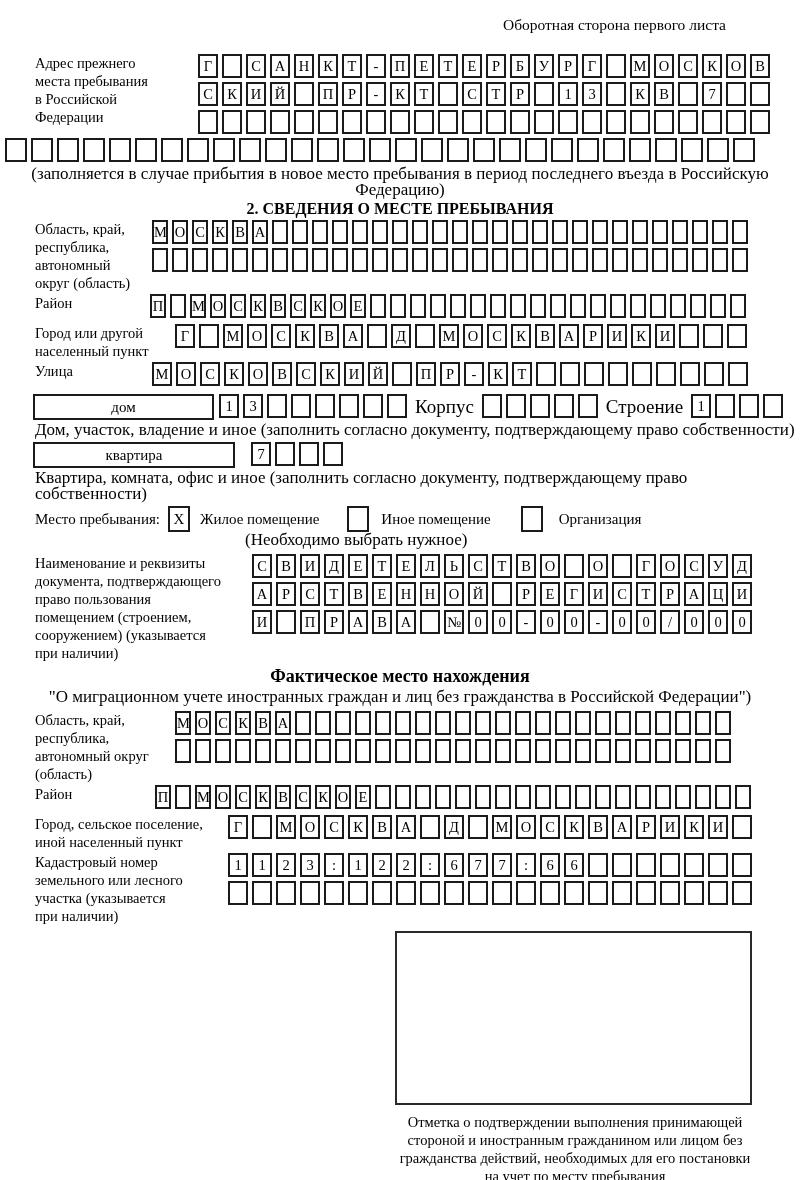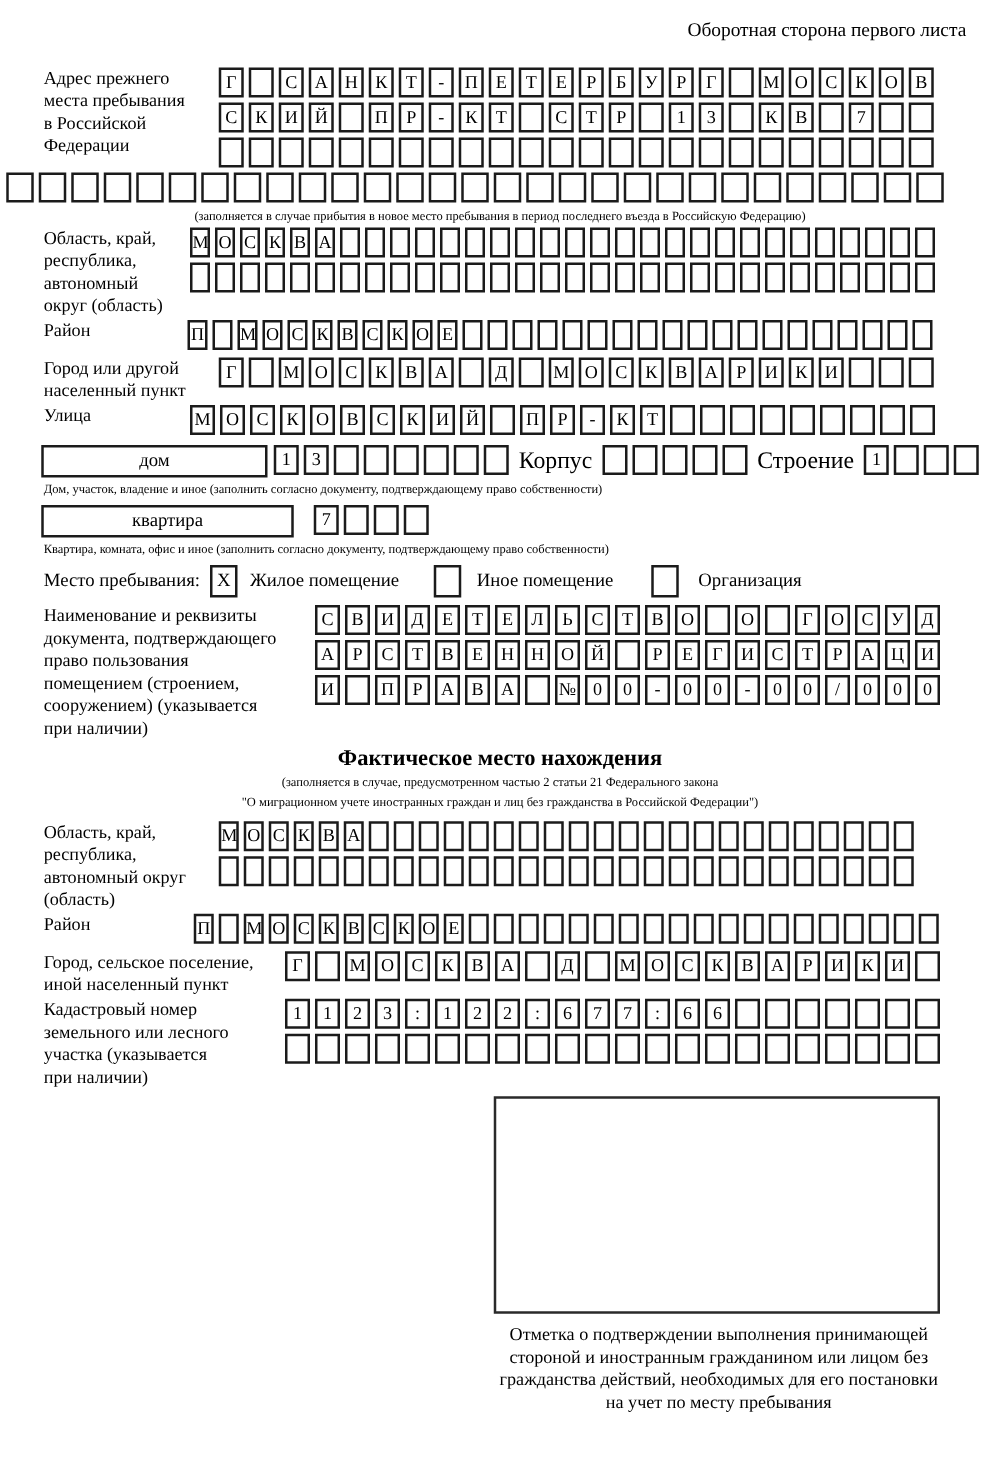"Оборотная сторона первого листа" .corner-note { padding: 16px 27px 0 0 -> 16px 74px 0 0 }
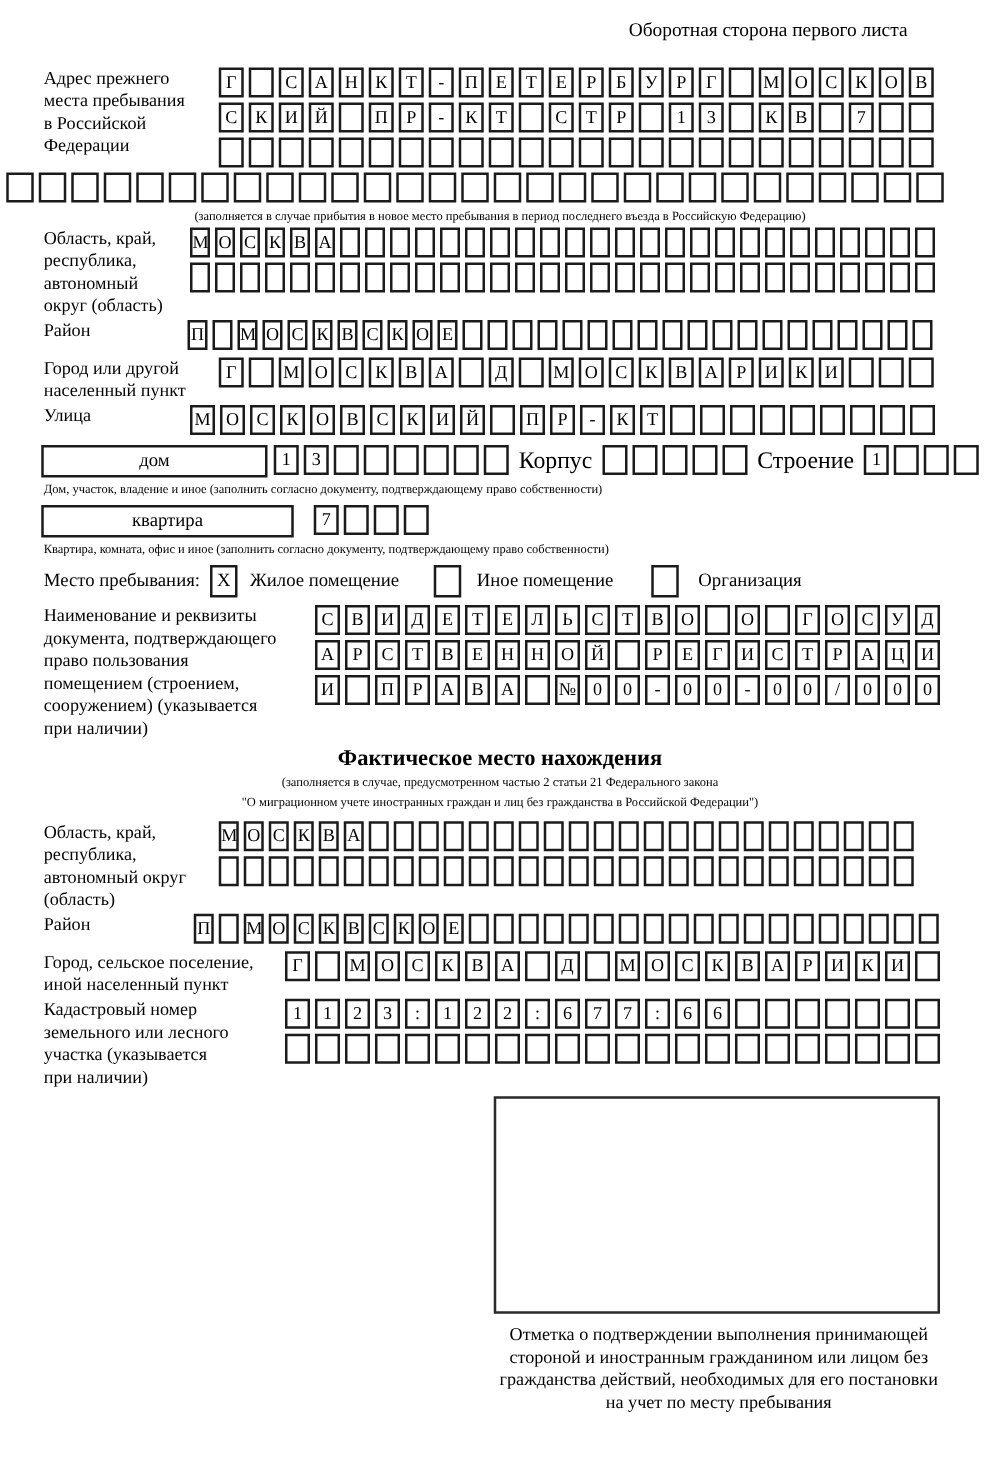"Адрес прежнего" div.field { gap: none -> 23px }
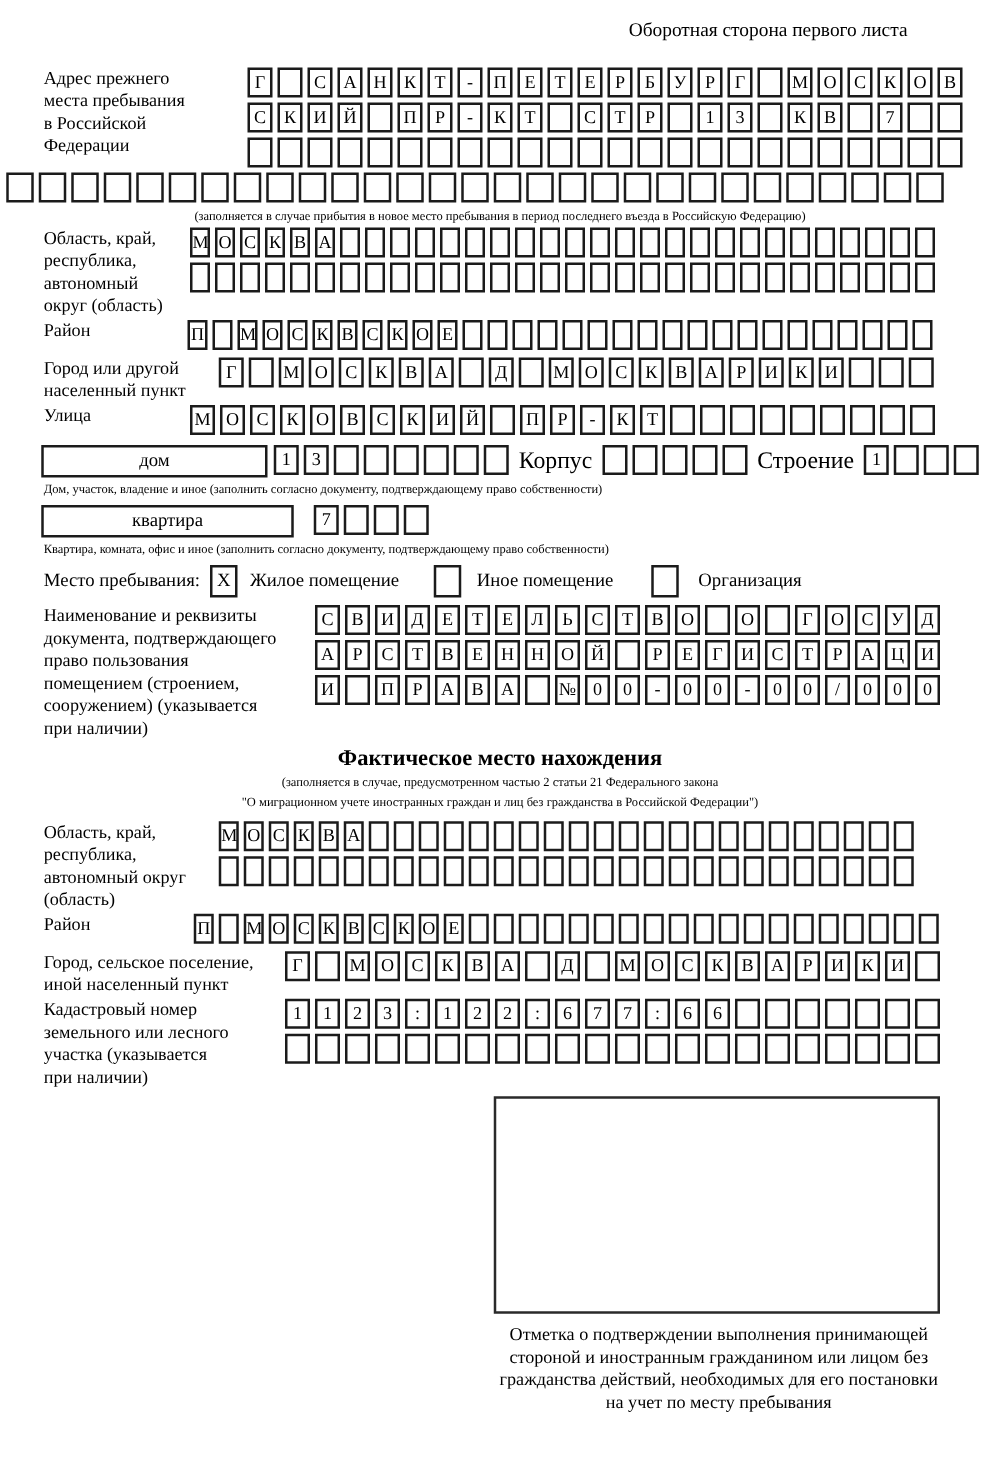"(заполняется в случае прибытия в" .caption { font-size: 10px -> 17px }
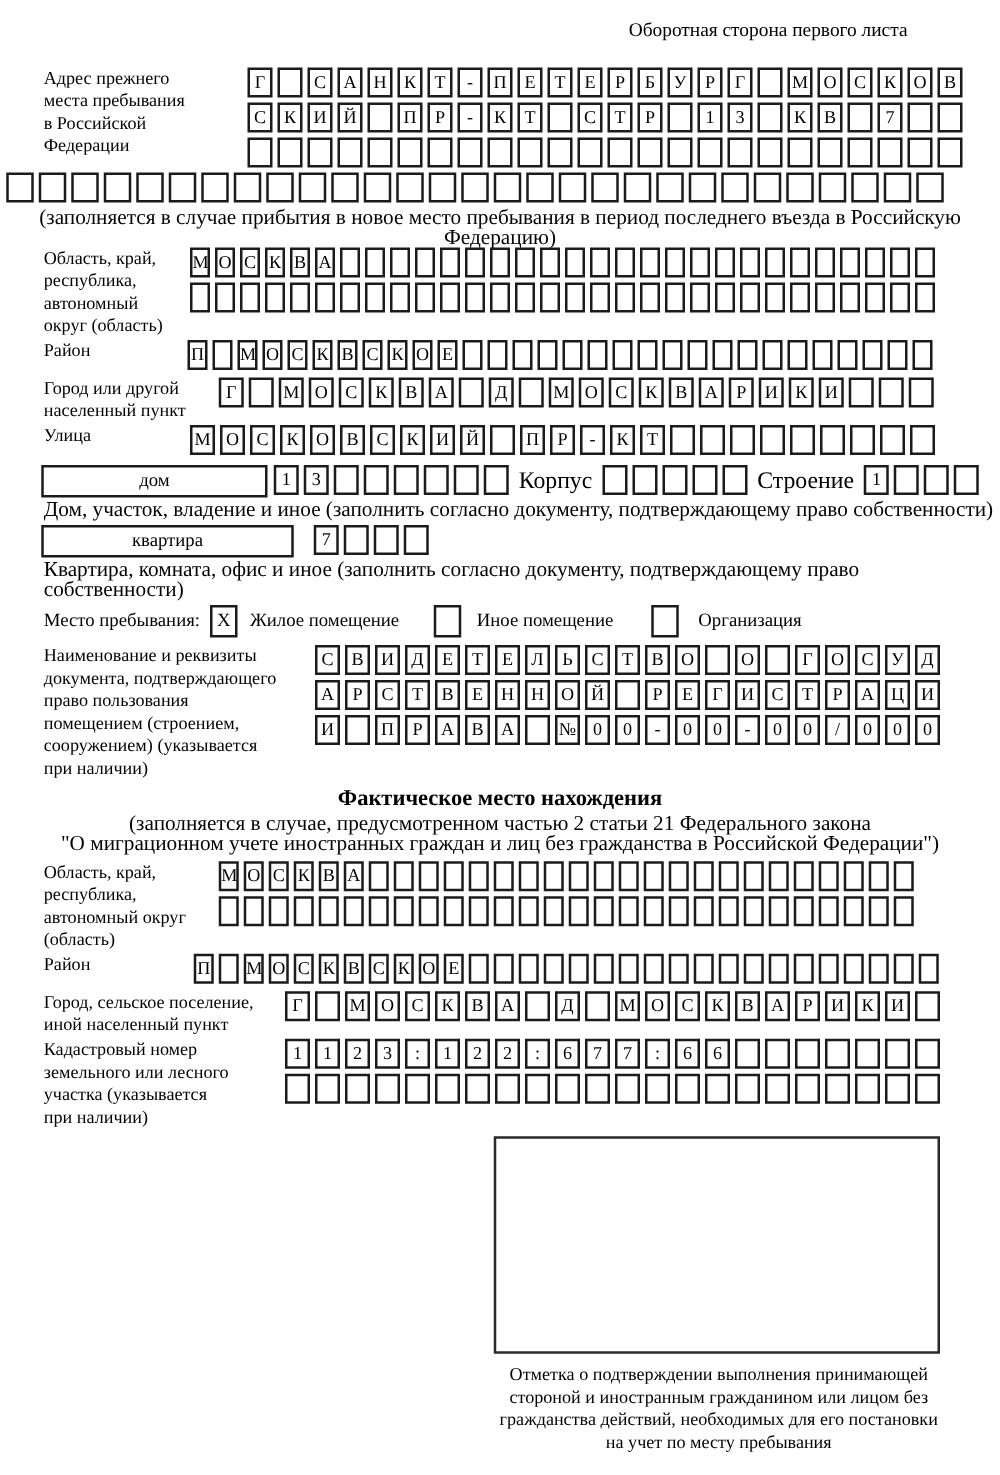"2. СВЕДЕНИЯ О МЕСТЕ ПРЕБЫВАНИЯ" div.h2title { html: none -> <div>2. СВЕДЕНИЯ О МЕСТЕ ПРЕБЫВАНИЯ</div> }
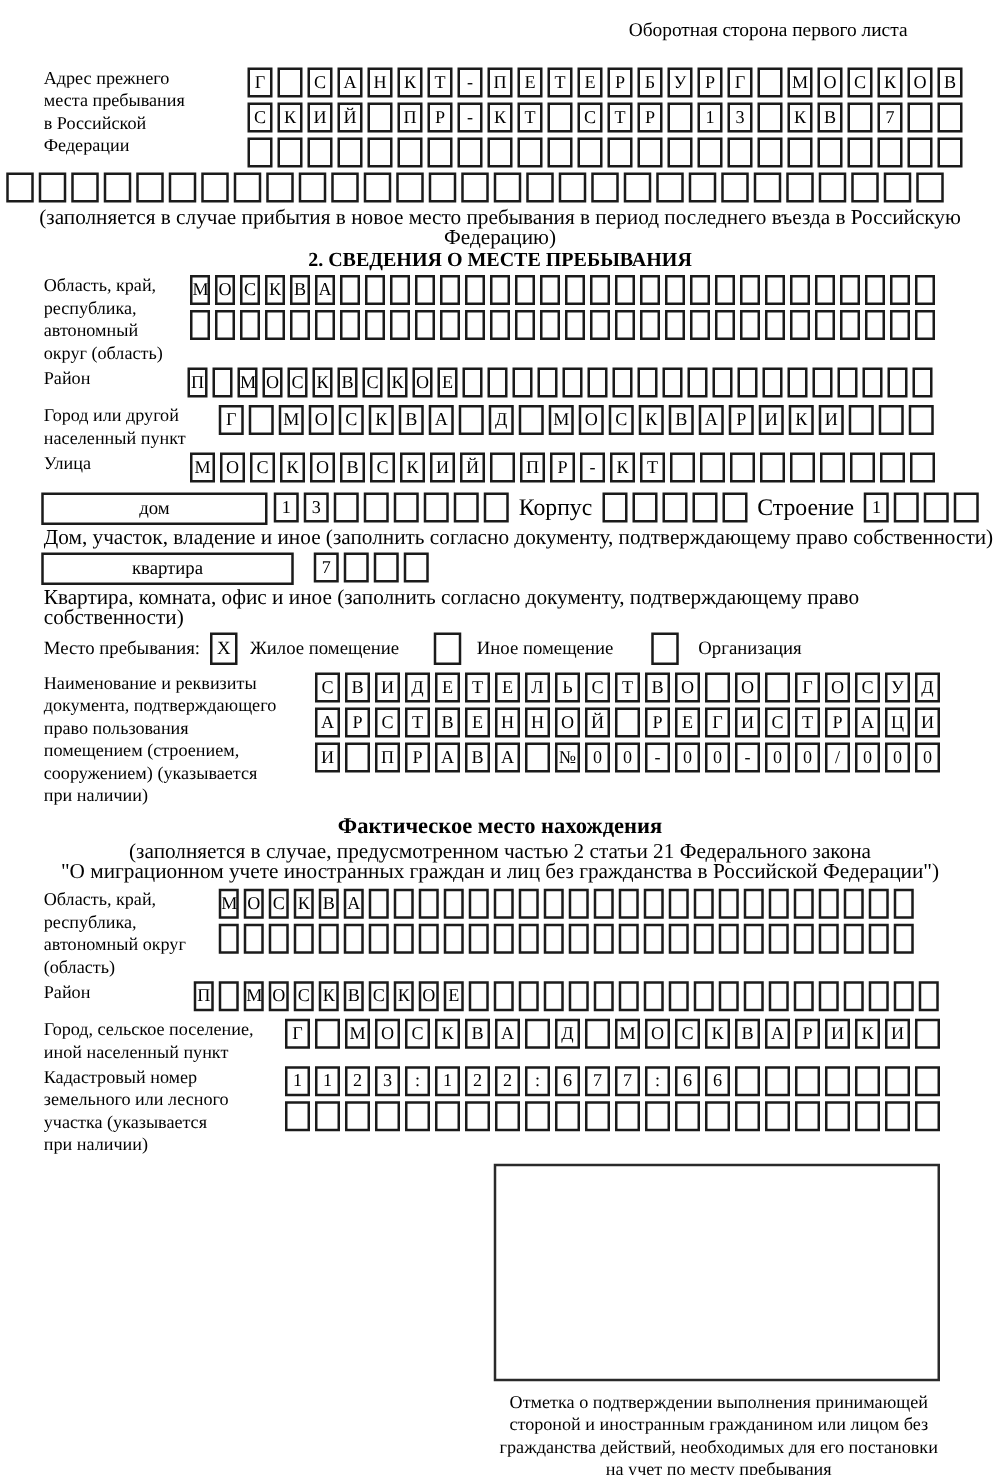"(Необходимо выбрать нужное)" div.caption { html: none -> <div>(Необходимо выбрать нужное)</div> }
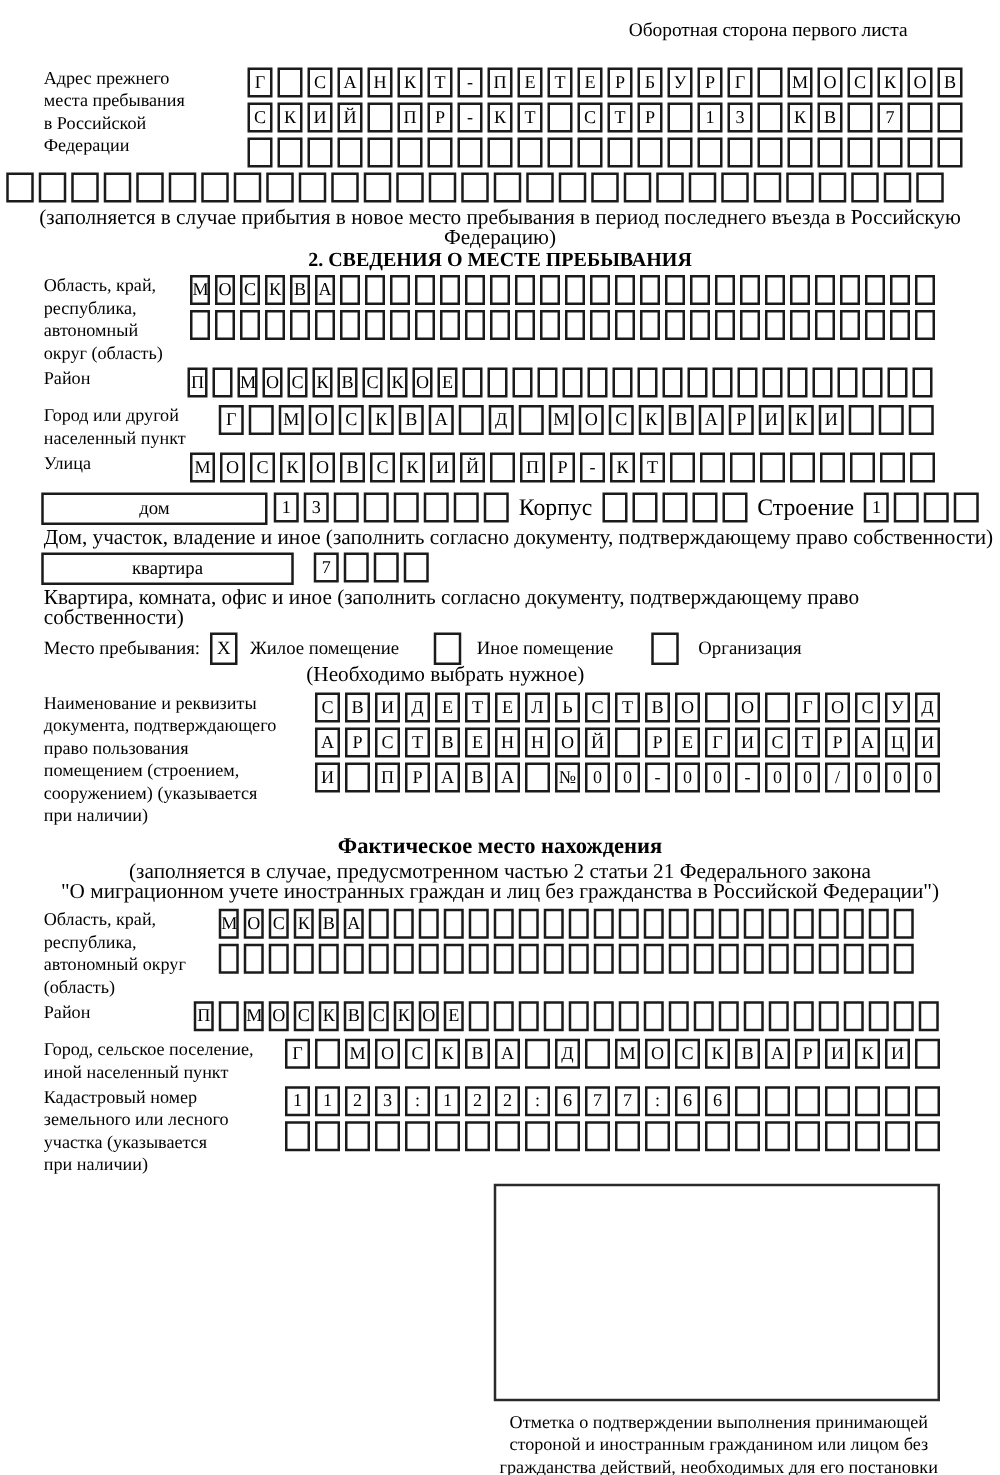"(заполняется в случае, предусмотренном" div.caption { html: <div>(заполняется в случае, предусмотренном частью 2 статьи 21 Федерального закона</div> -> none }
